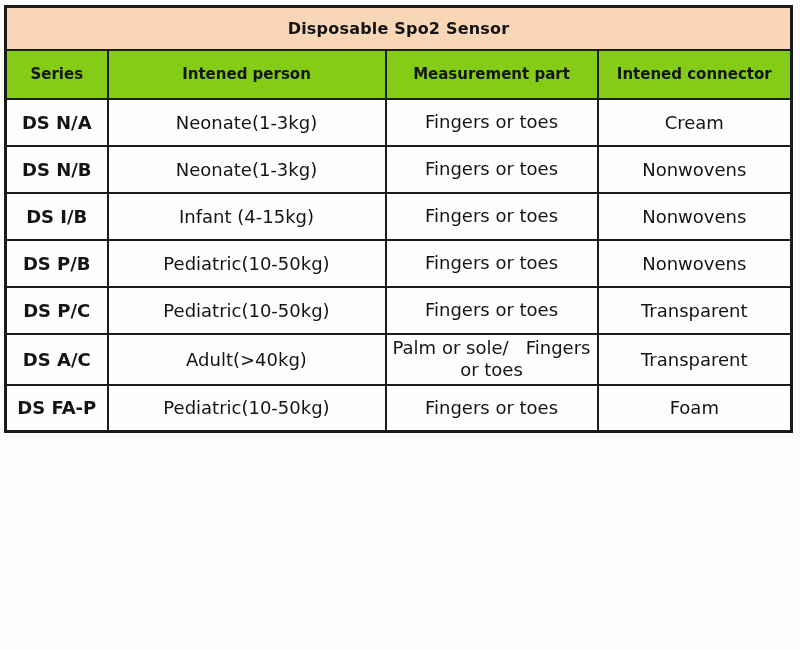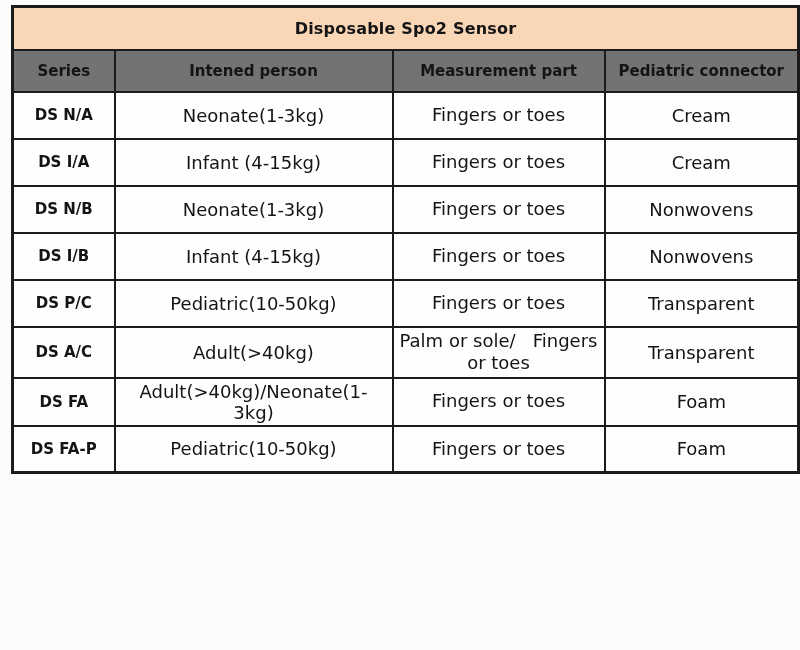"Disposable Spo2 Sensor" .page { padding: 5px 11px -> 5px 4px }
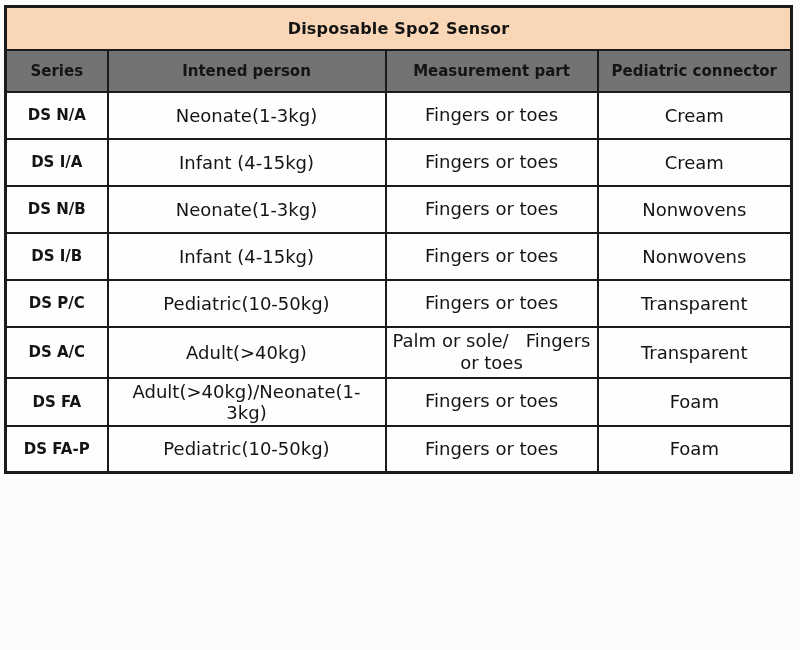"Series" tr.header-row th { background: #737373 -> #84cc16; height: 42px -> 49px }
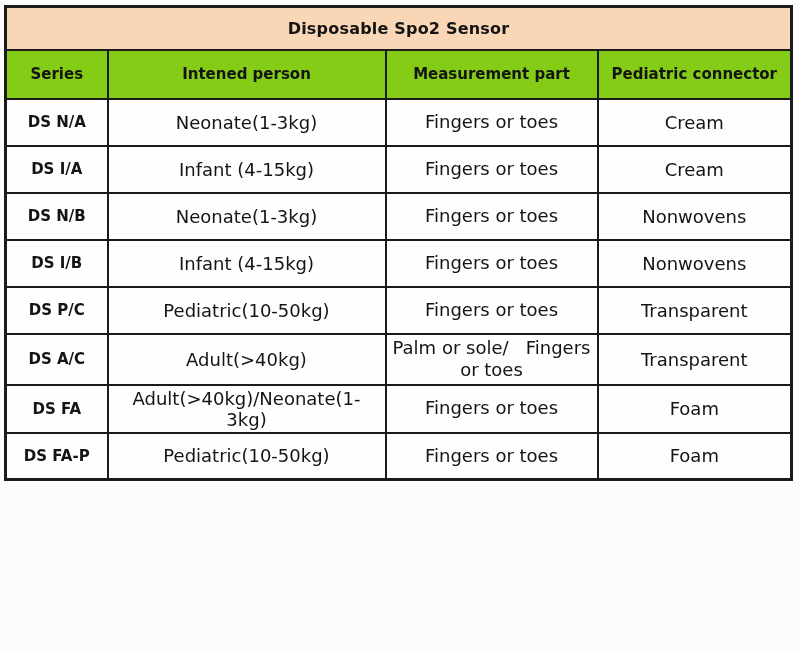"Pediatric connector" th { text: Pediatric -> Intened }
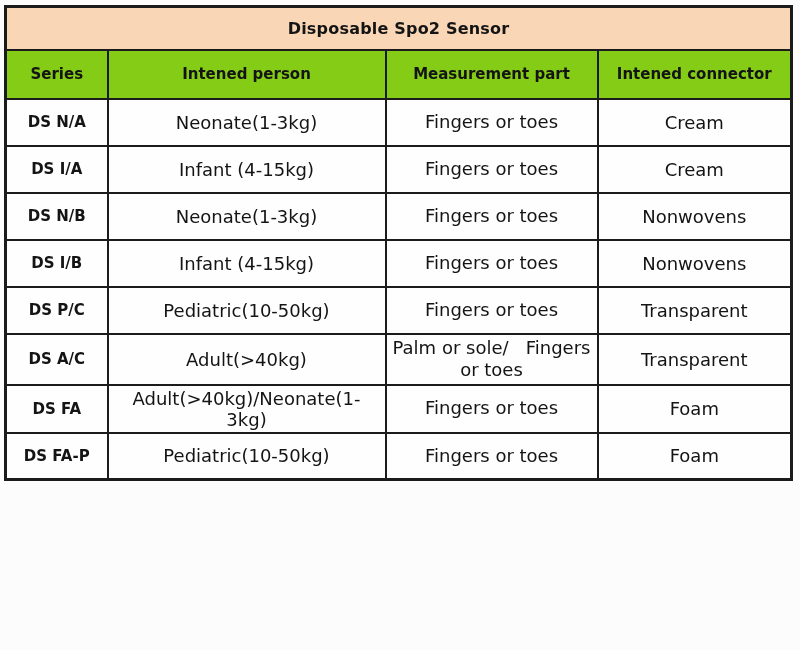"DS N/A" tr.data-row td.series-cell { font-size: 15px -> 18px }
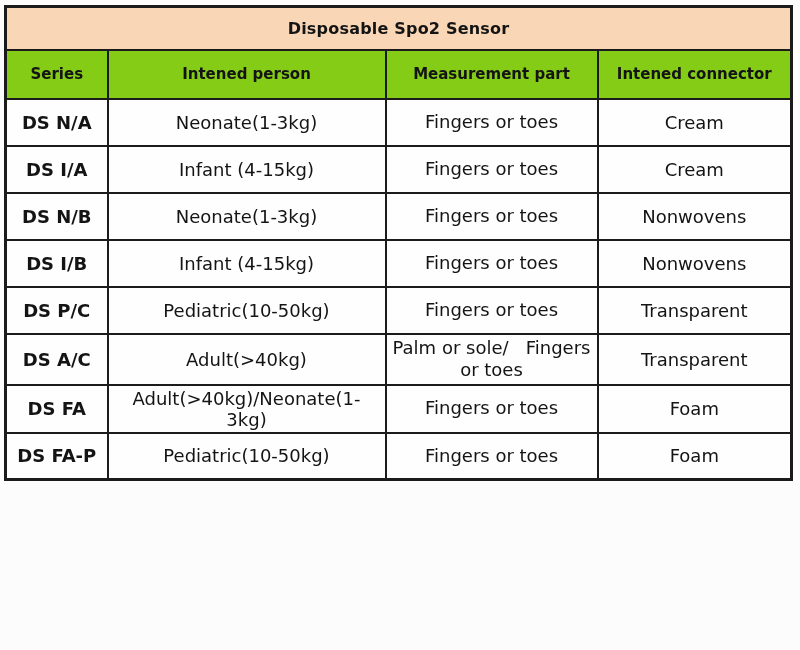"DS I/A" tr.data-row { html: <tr> <td>DS I/A</td> <td>Infant (4-15kg)</td> <td>Fingers or toes</td> <td>Cream</td> </tr> -> none }
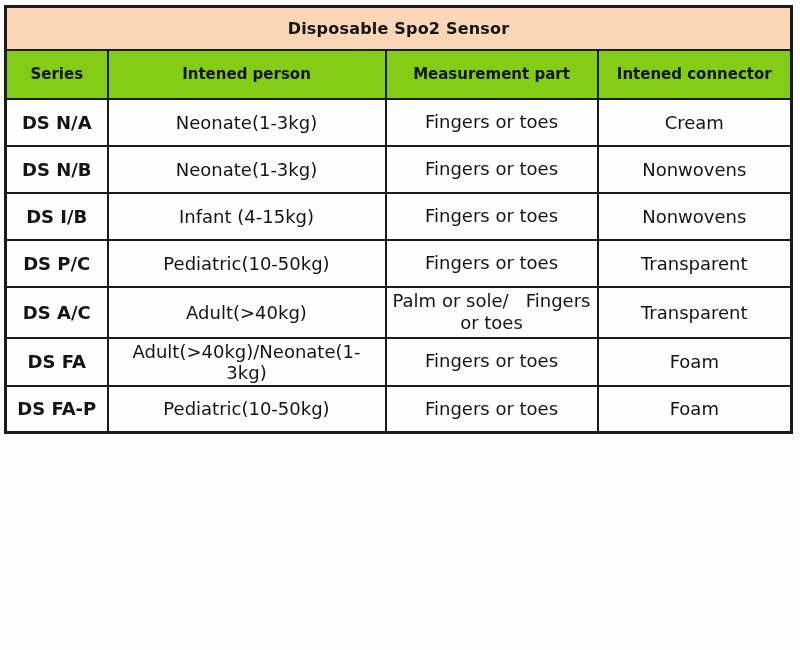"DS P/B" tr.data-row { html: none -> <tr> <td>DS P/B</td> <td>Pediatric(10-50kg)</td> <td>Fingers or toes</td> <td>Nonwovens</td> </tr> }
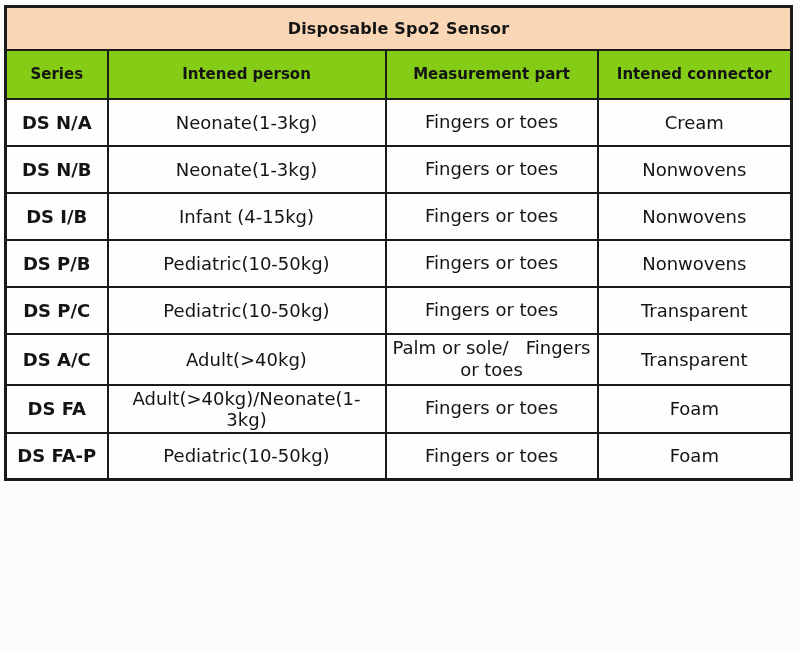"DS FA" tr.data-row { html: <tr> <td>DS FA</td> <td>Adult(&gt;40kg)/Neonate(1-3kg)</td> <td>Fingers or toes</td> <td>Foam</td> </tr> -> none }
